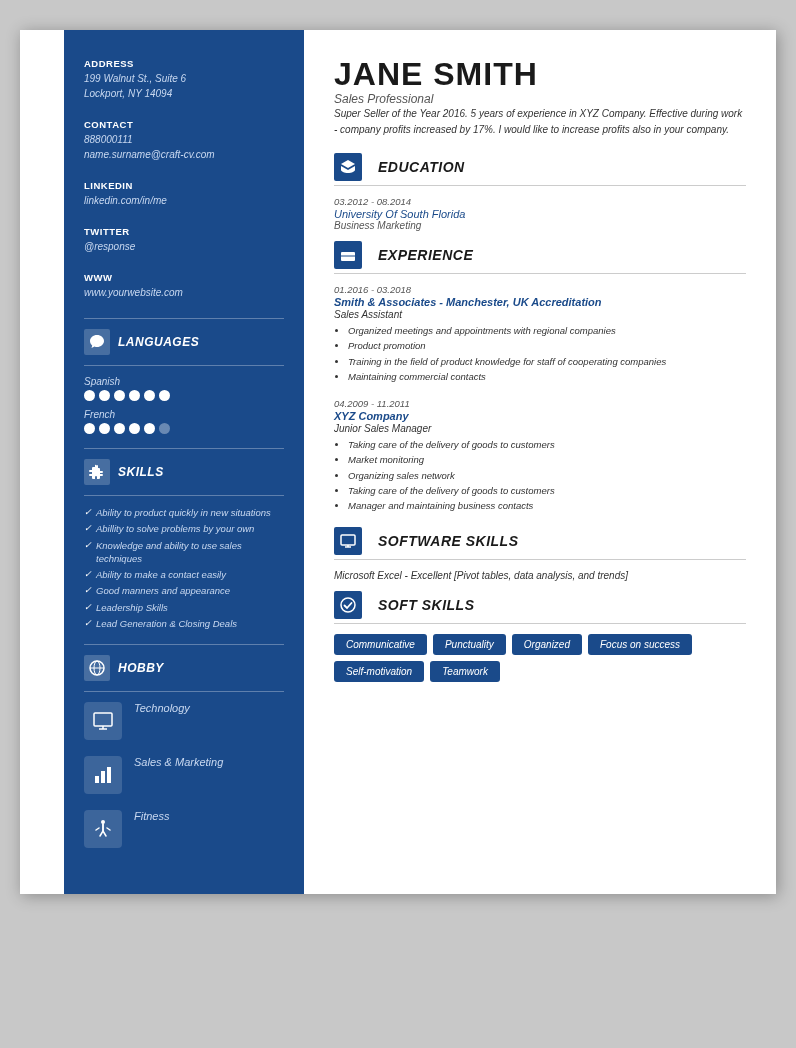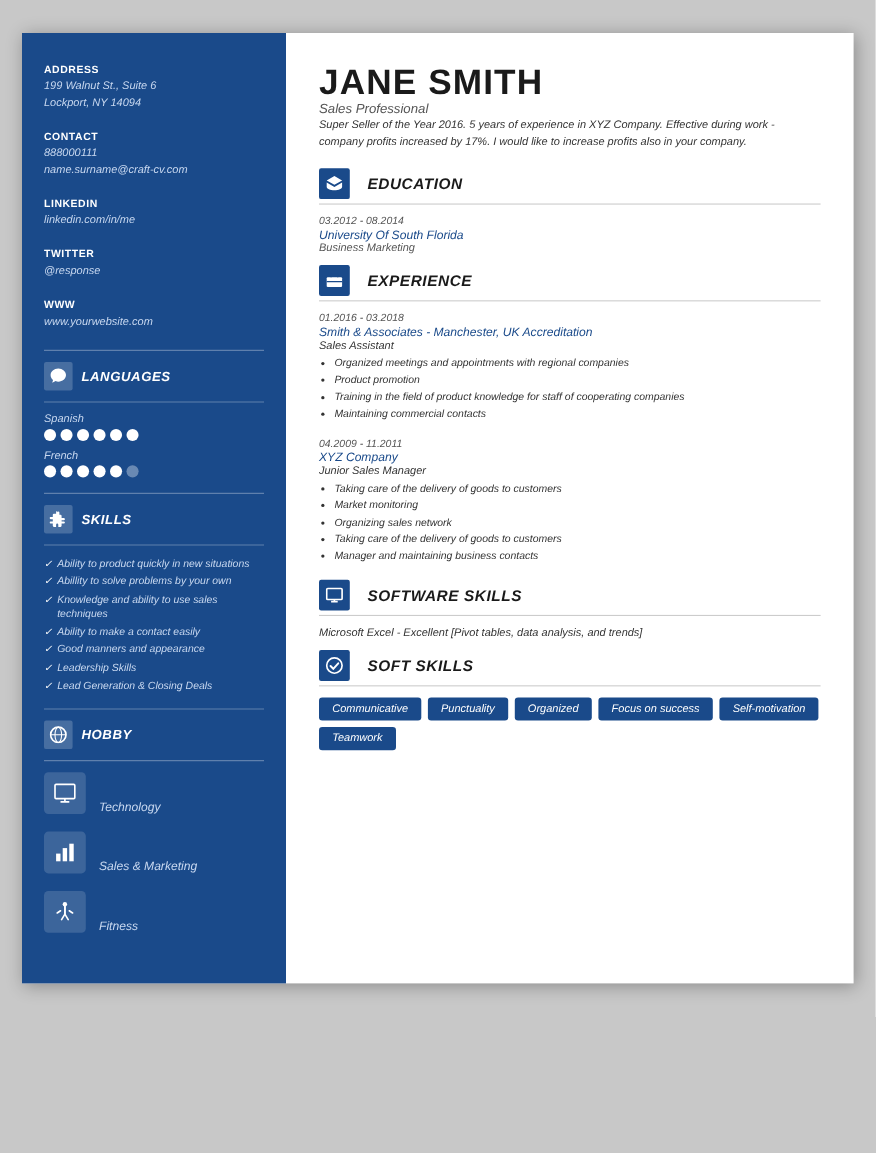"ADDRESS" .page { padding-left: none -> 44px }
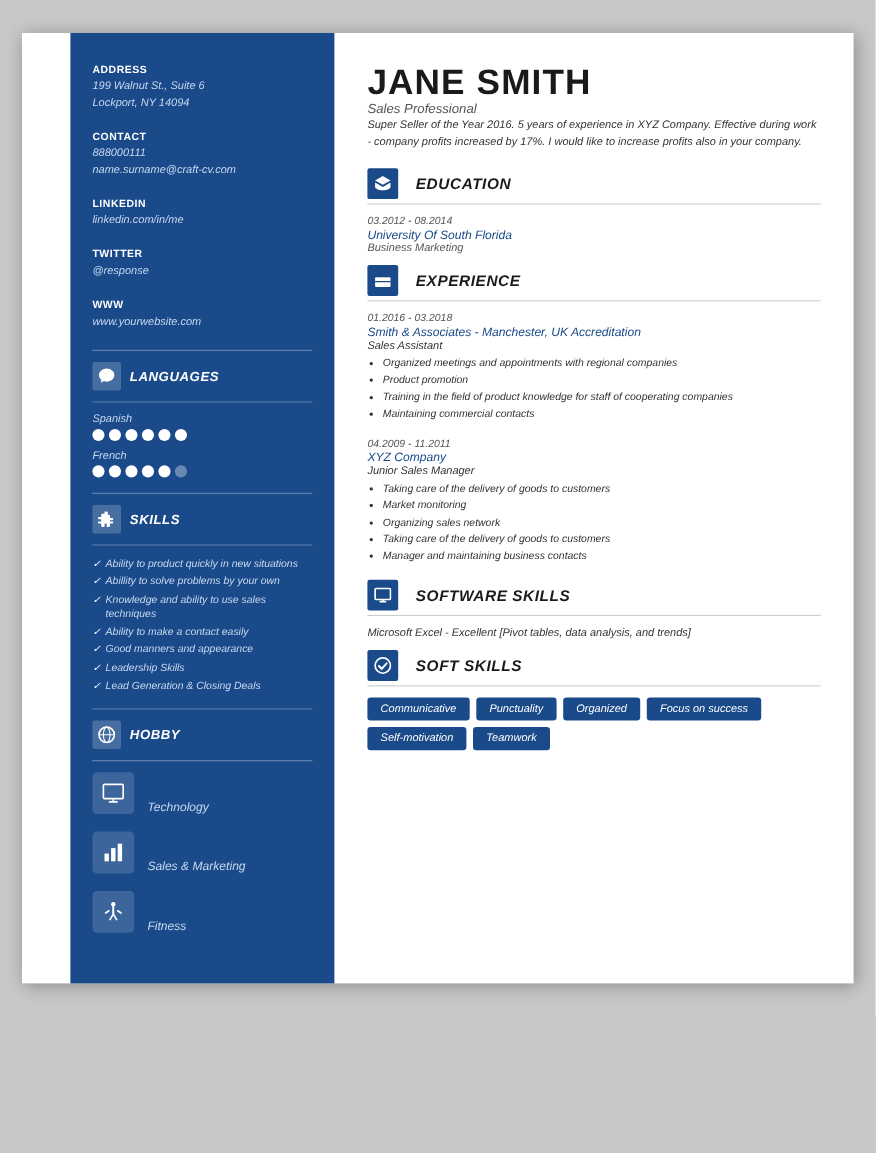"Smith & Associates - Manchester," .exp-company { font-weight: normal -> bold }
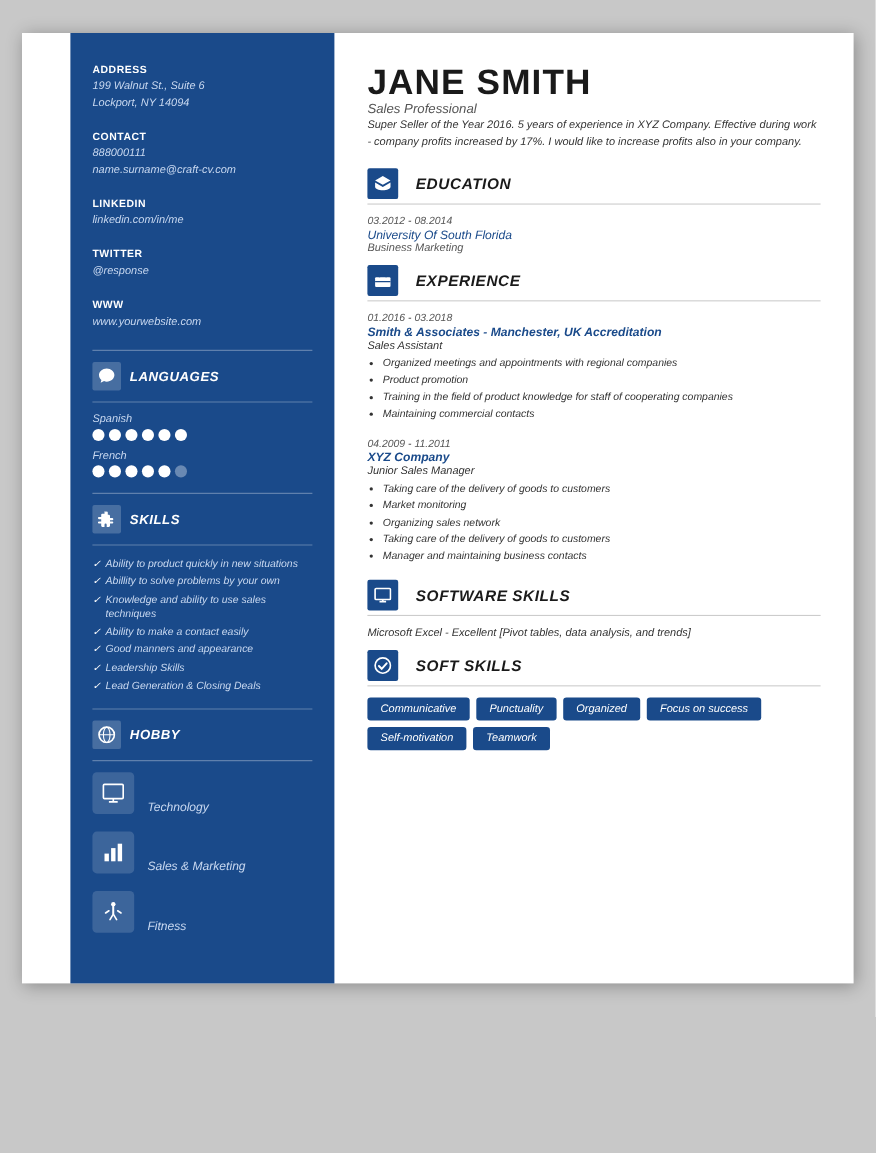"Technology" .hobby-item { align-items: flex-end -> flex-start }
